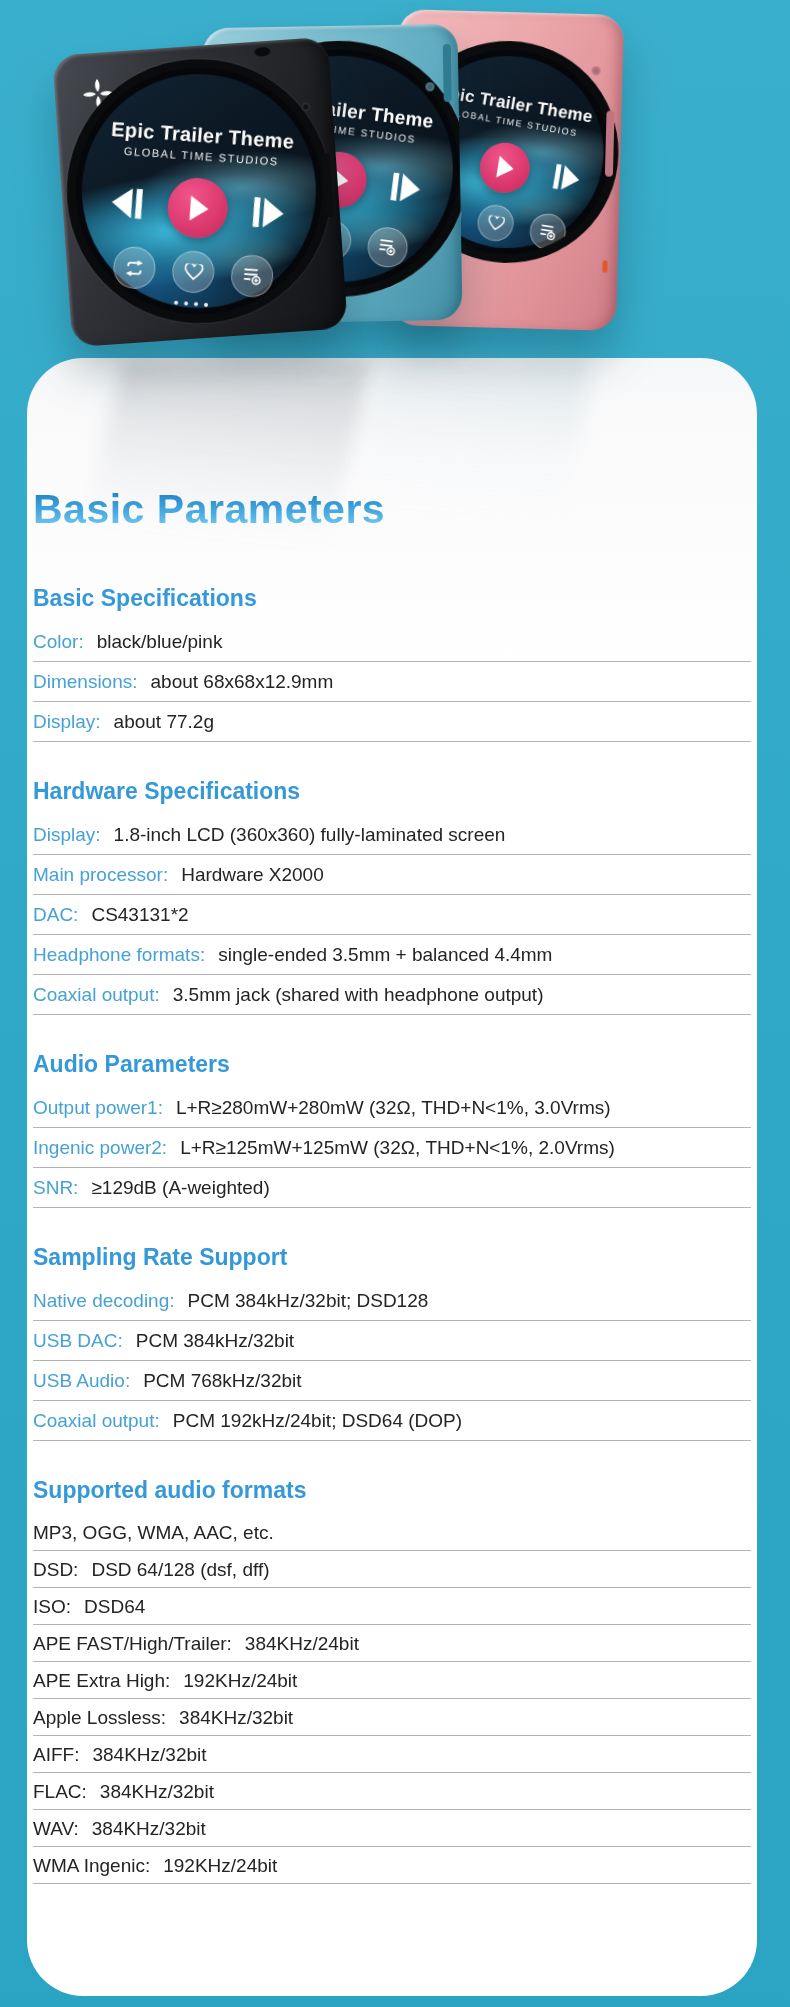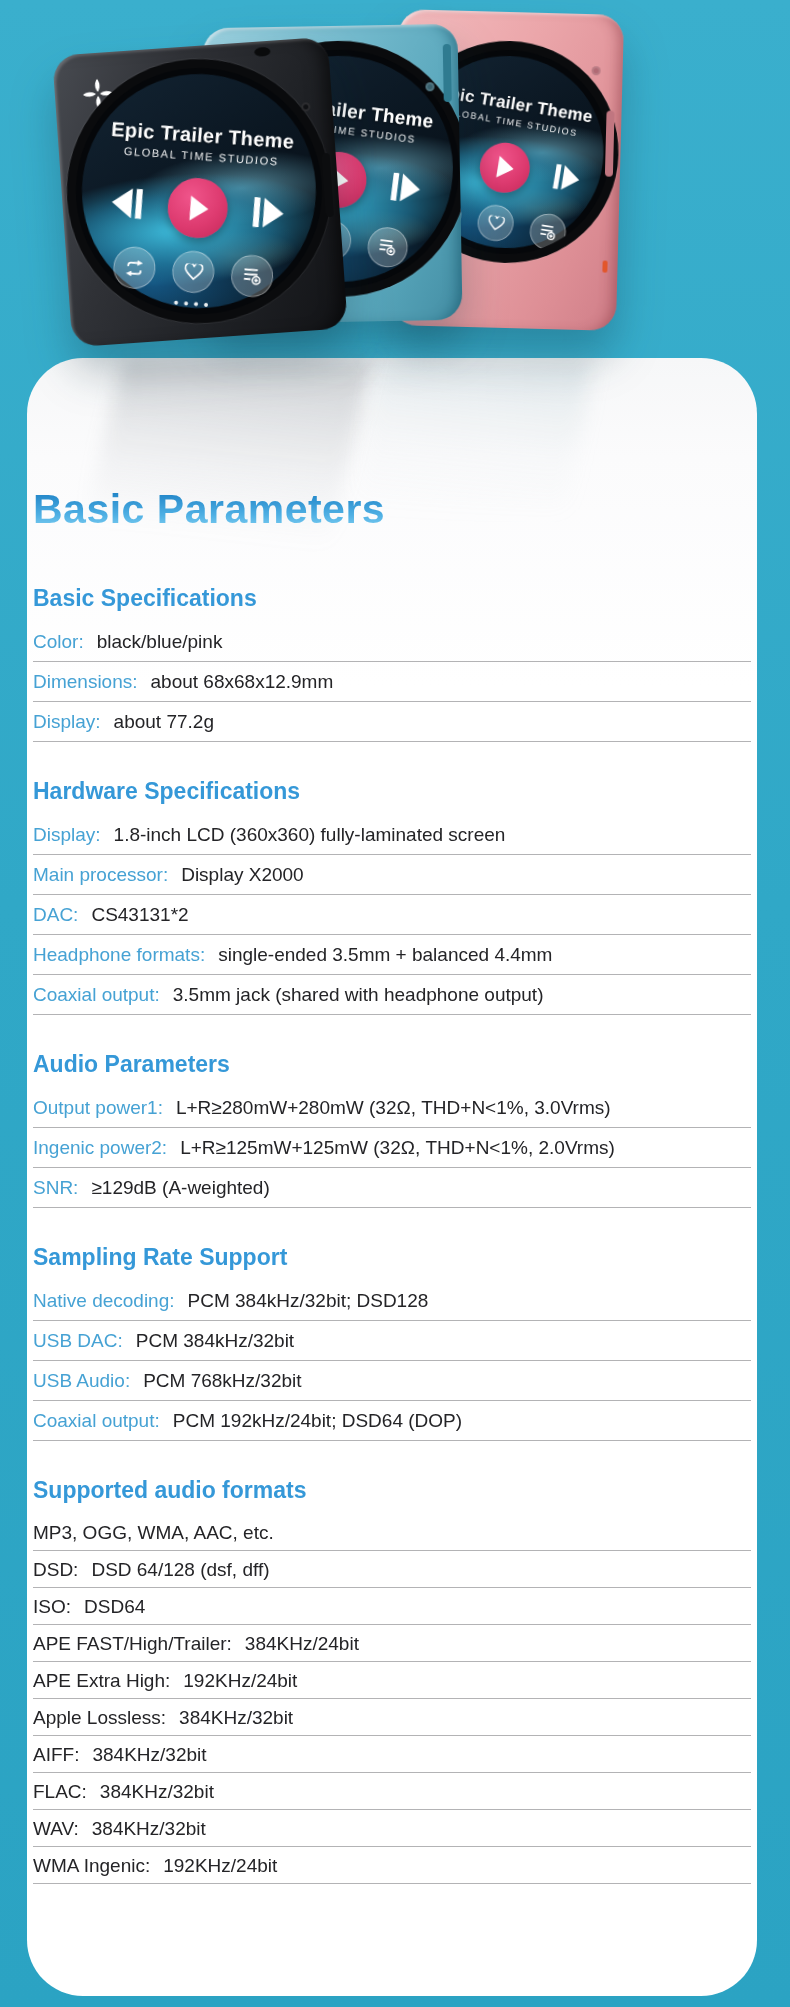"Display X2000" span.val { text: Display -> Hardware }
